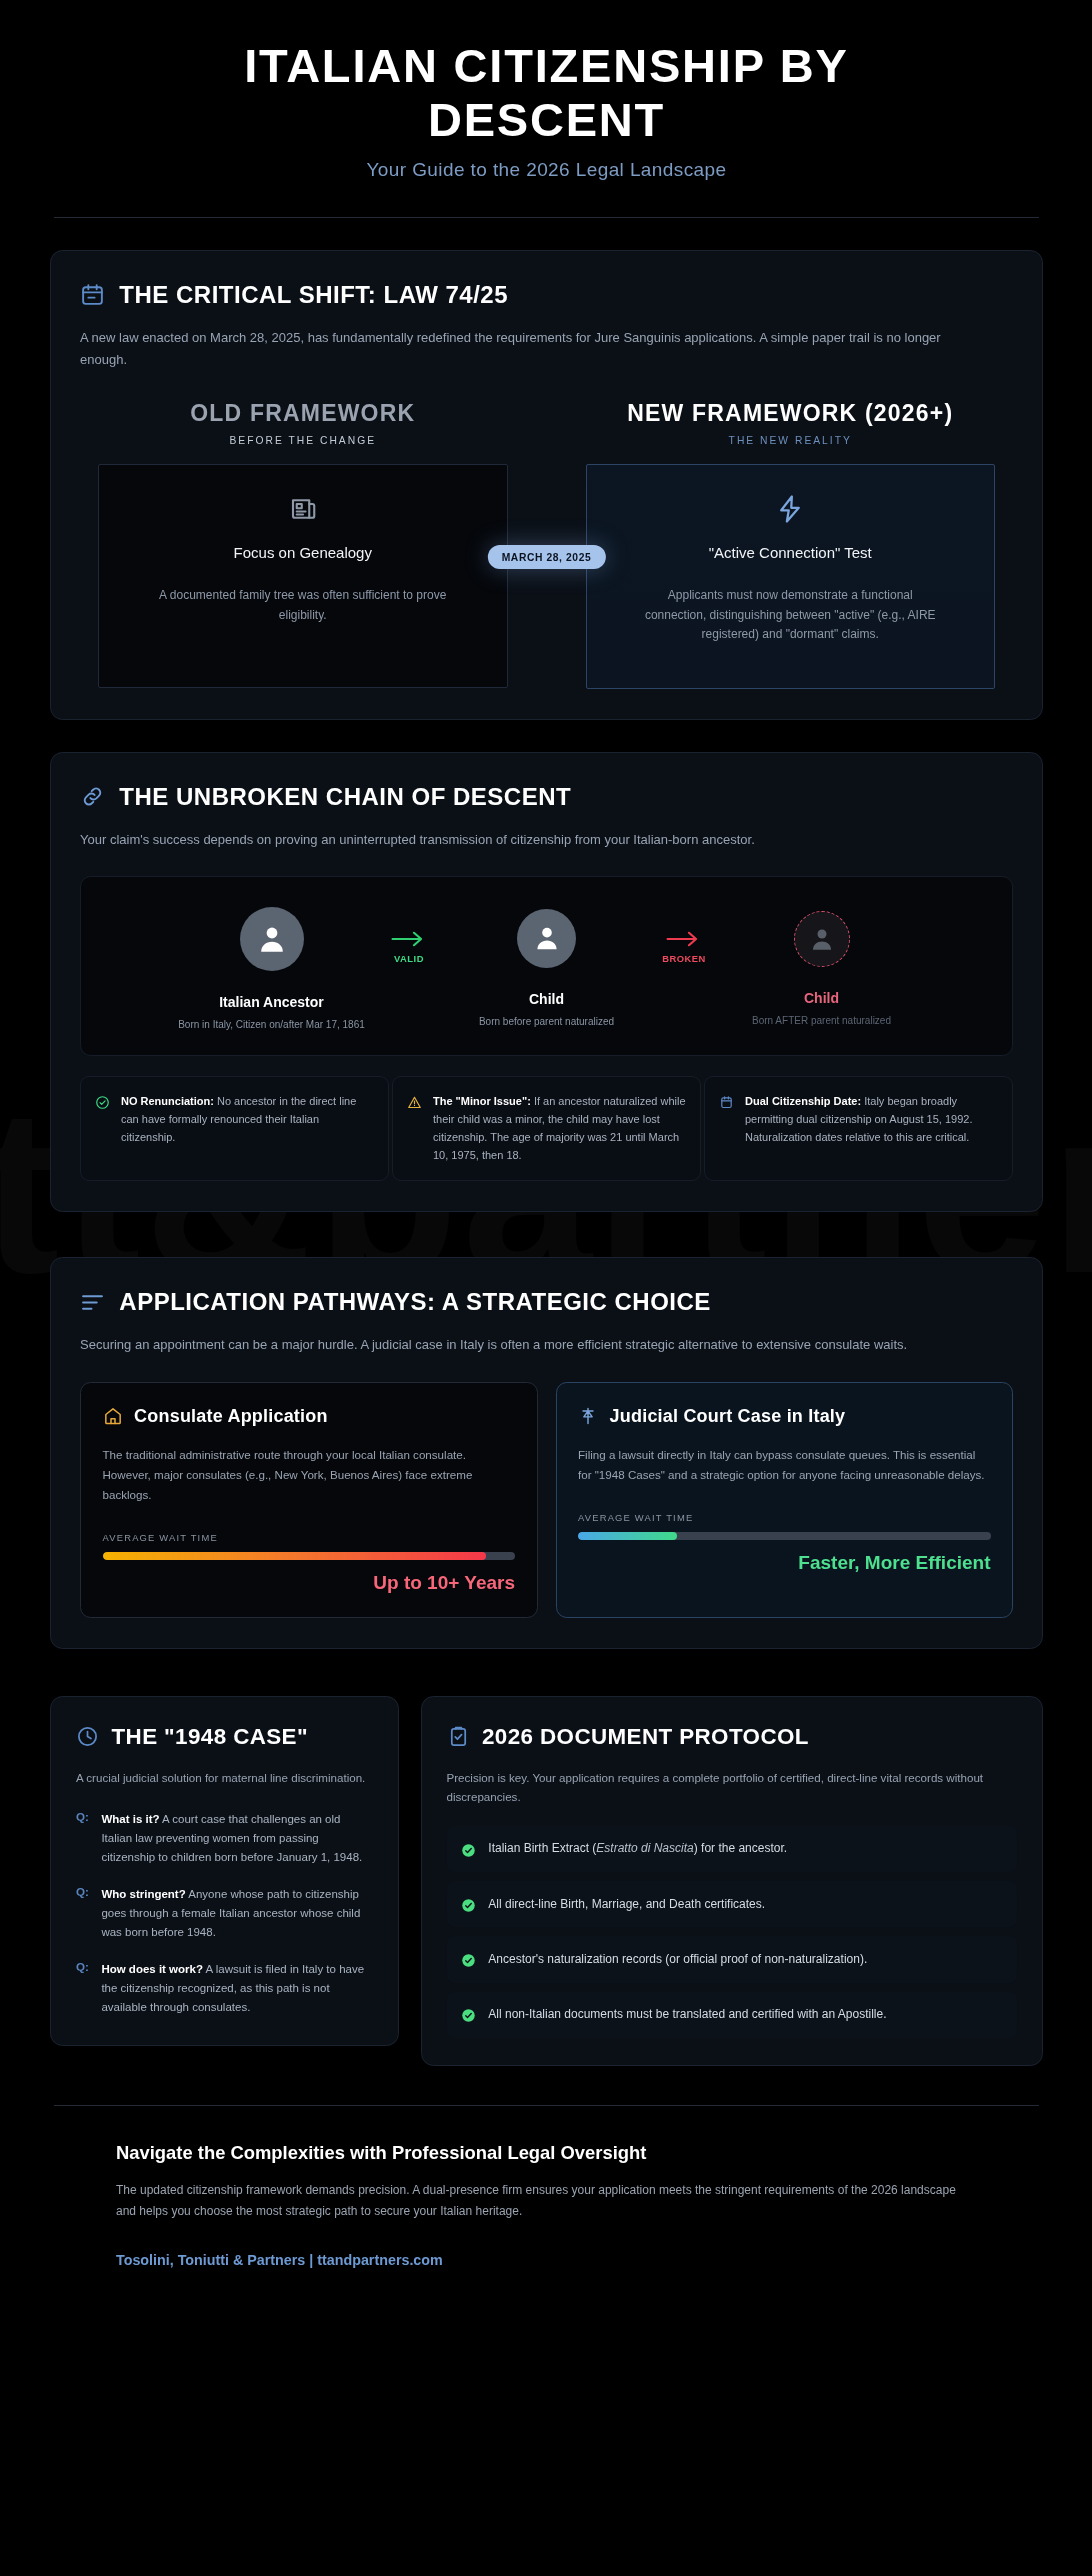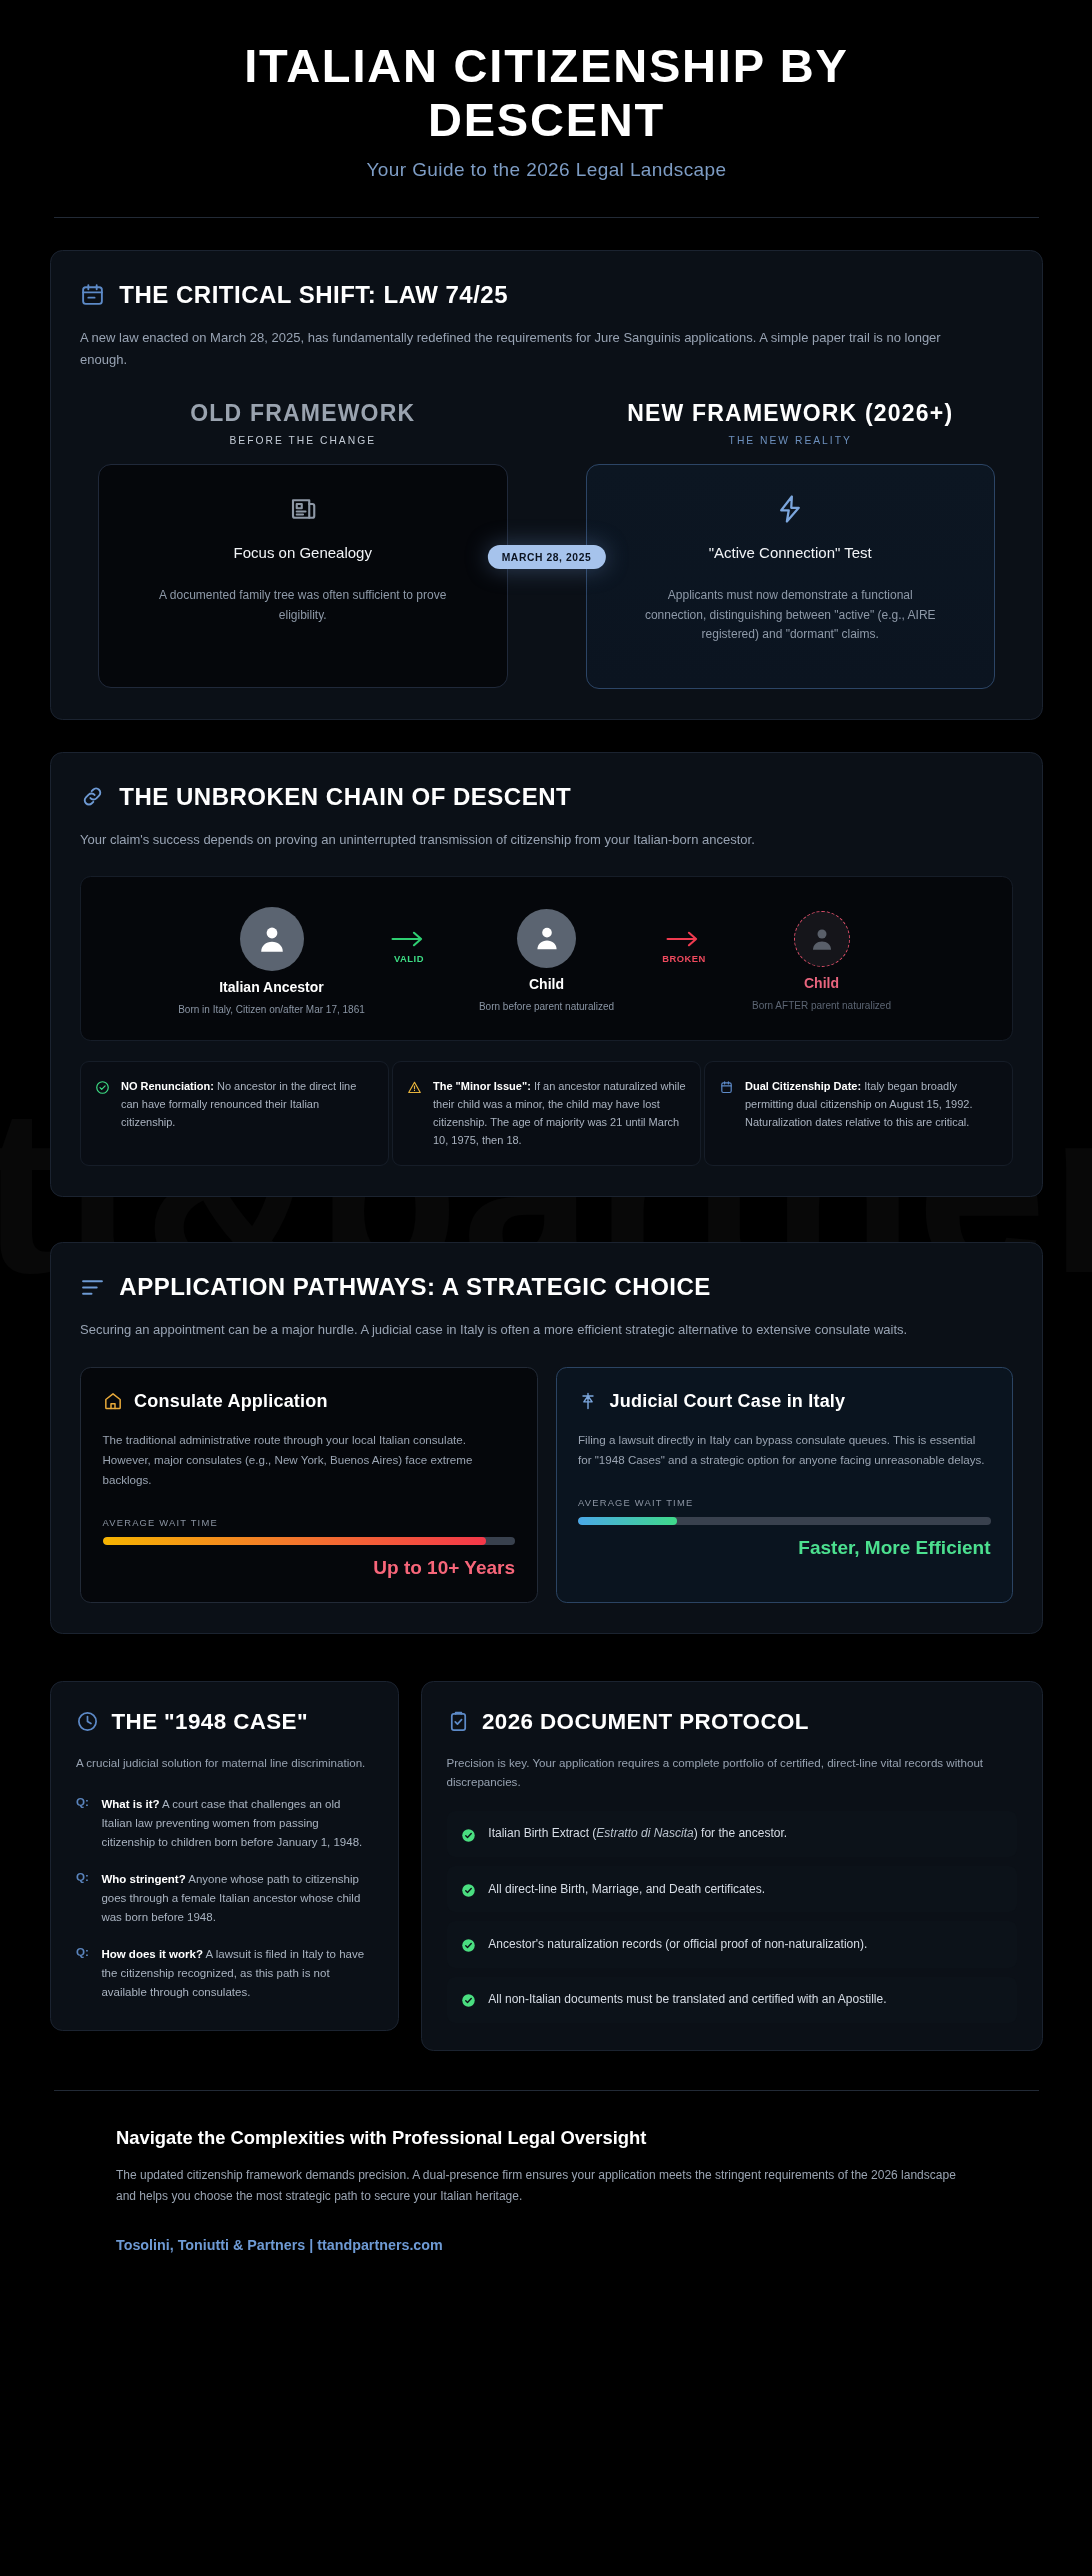"Focus on Genealogy" .fw-card { border-radius: 13px -> 2px }
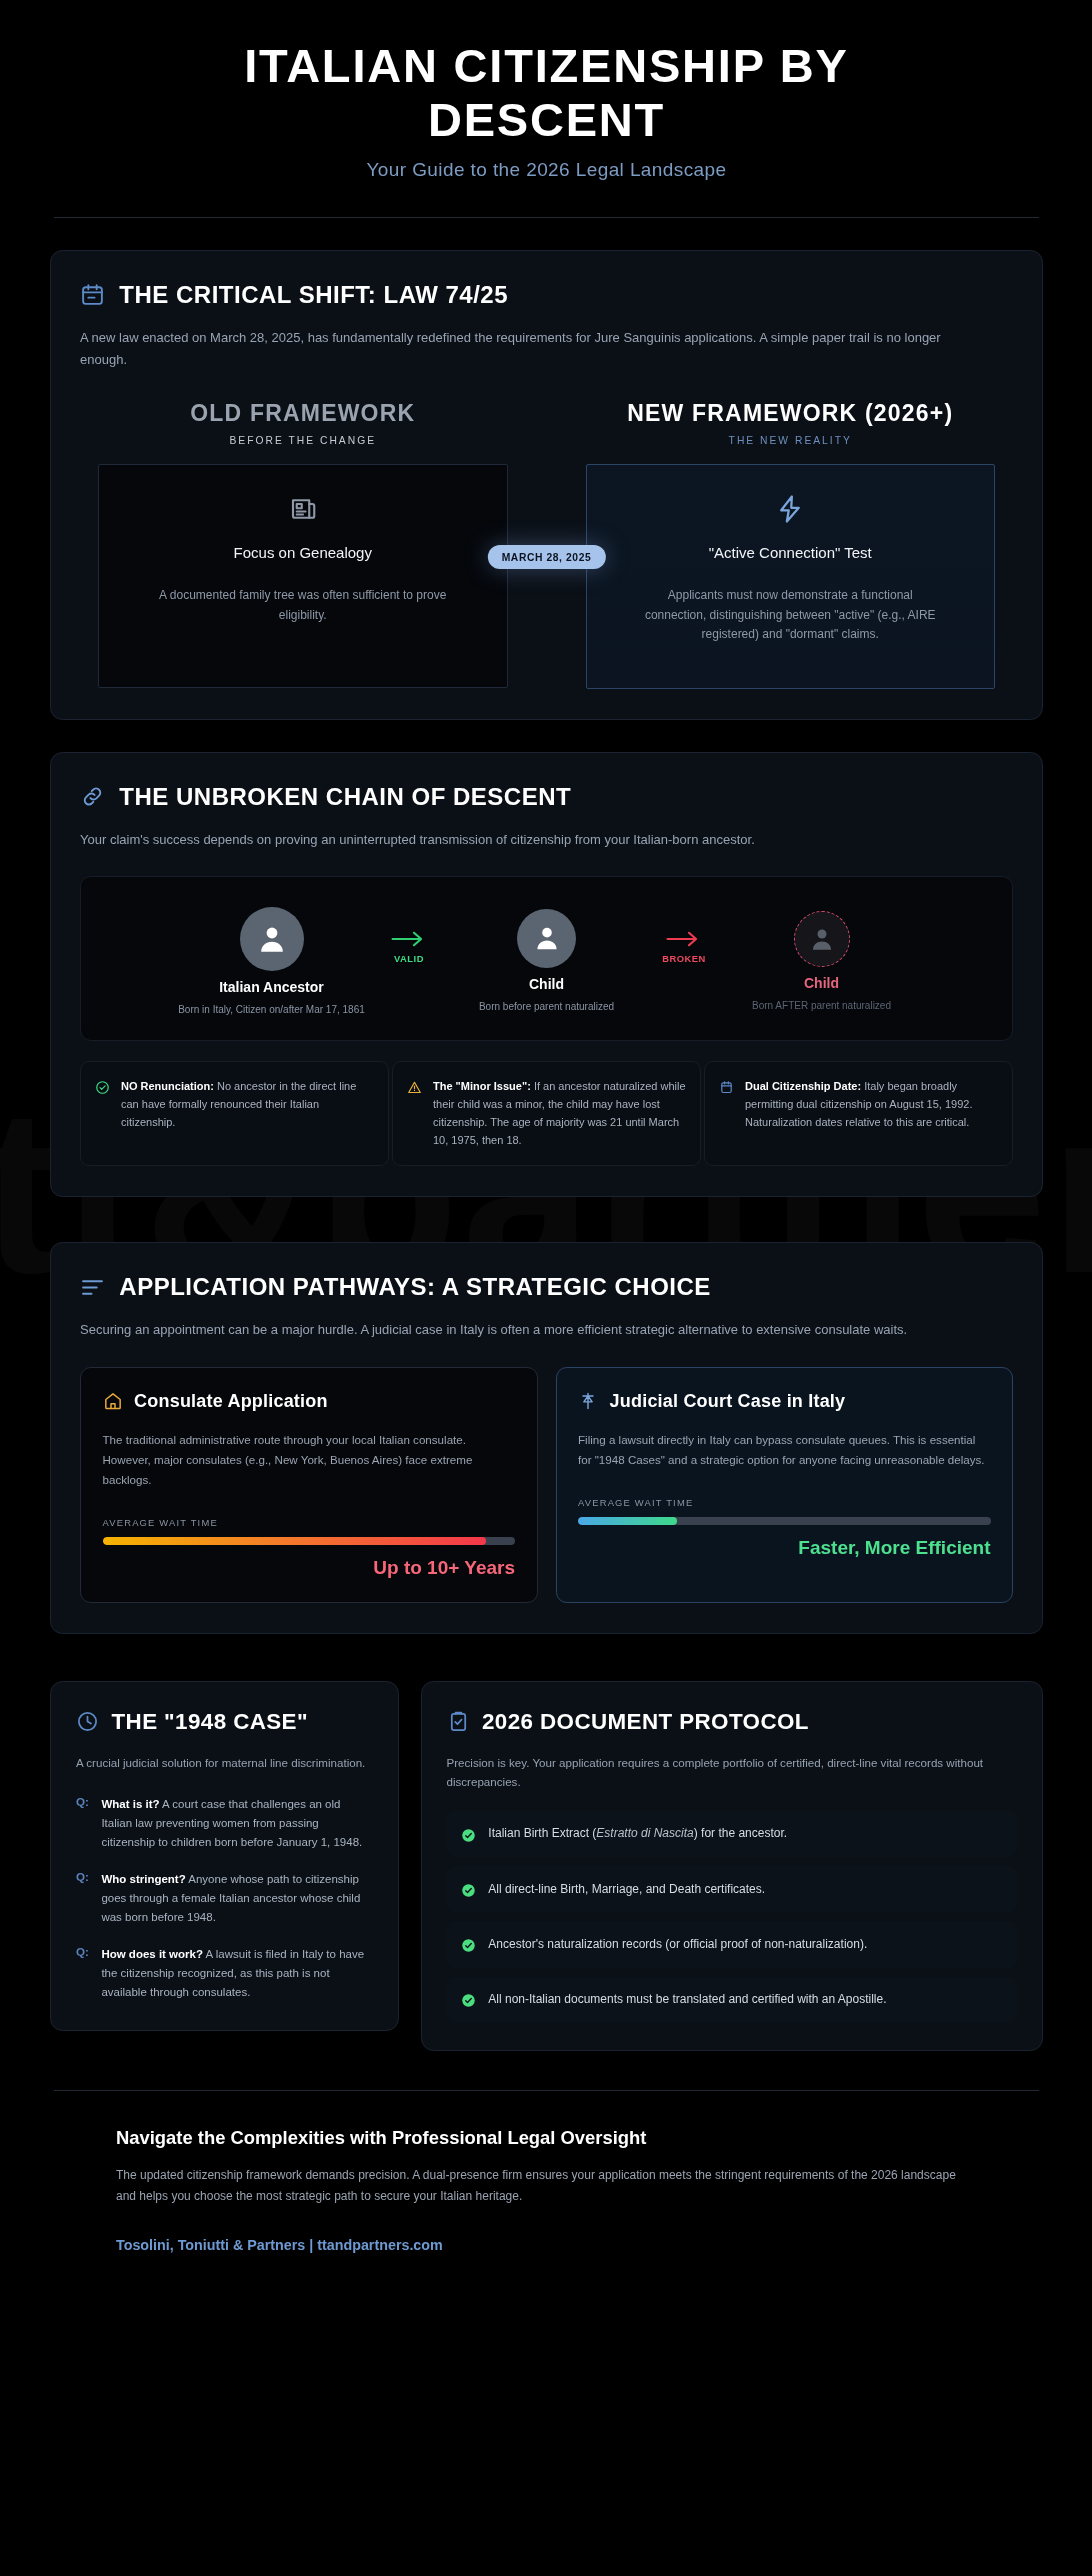"Italian Ancestor" .node-name { margin-top: 8px -> 23px }
